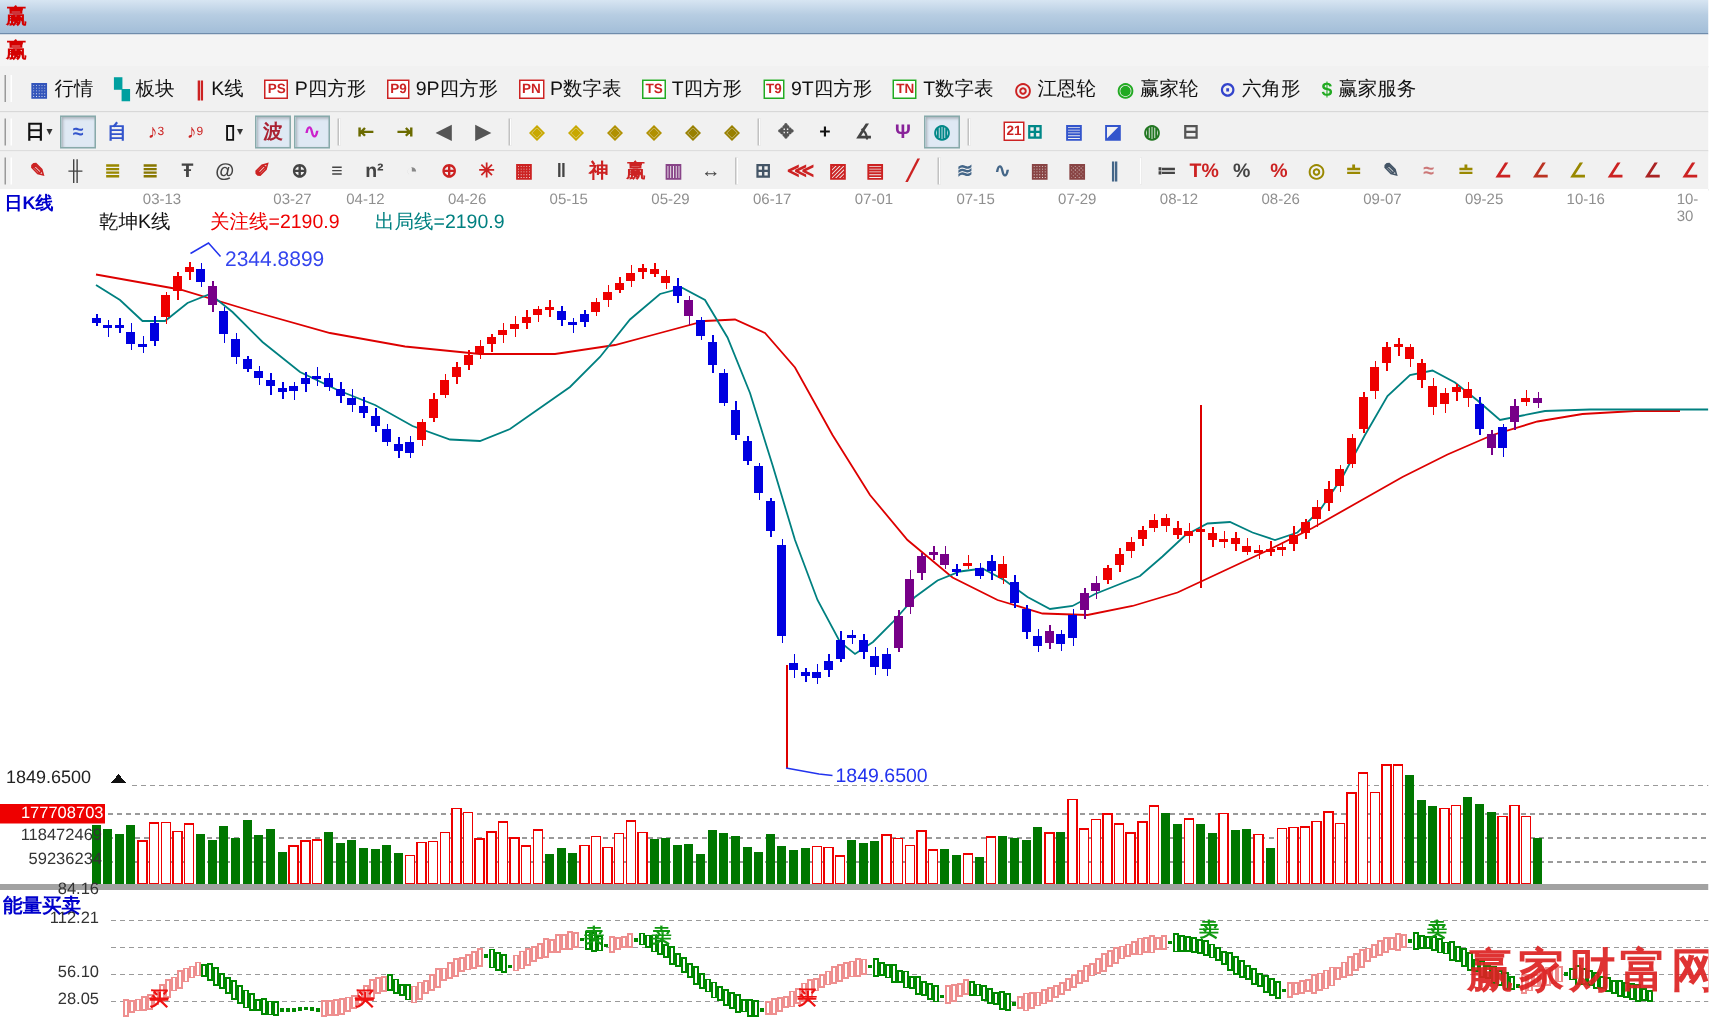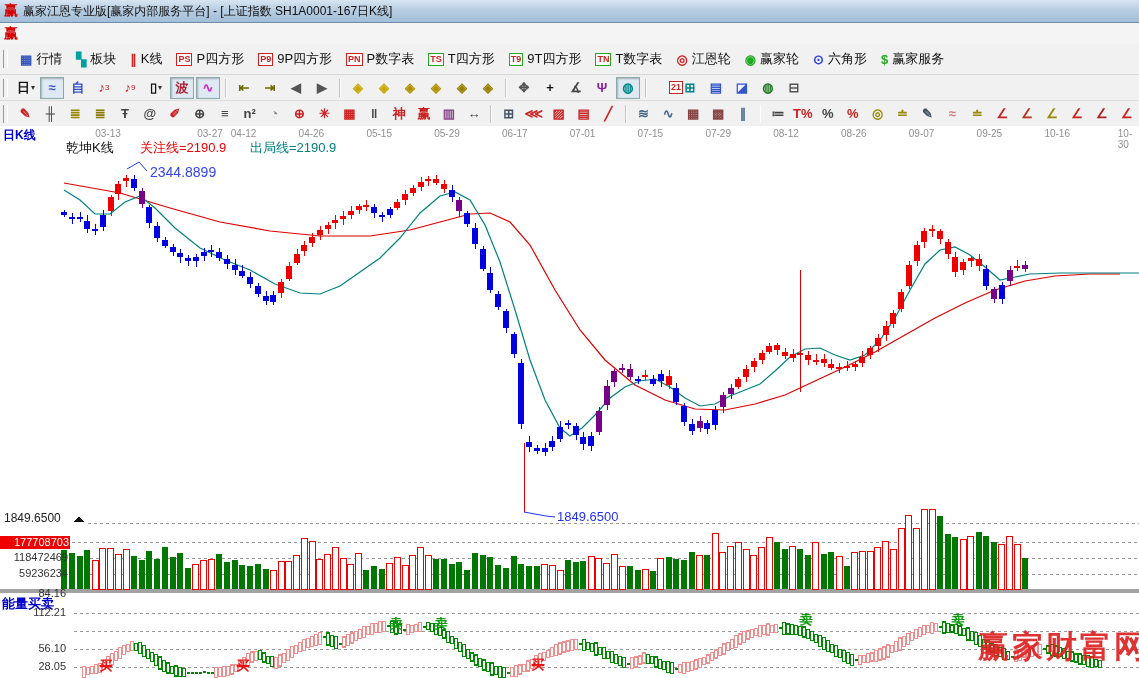"赢家江恩专业版[赢家内部服务平台] - [上证指数" span.title-text { html: <span>赢家江恩专业版[赢家内部服务平台] - [上证指数 SH1A0001-167日K线]</span> -> none }
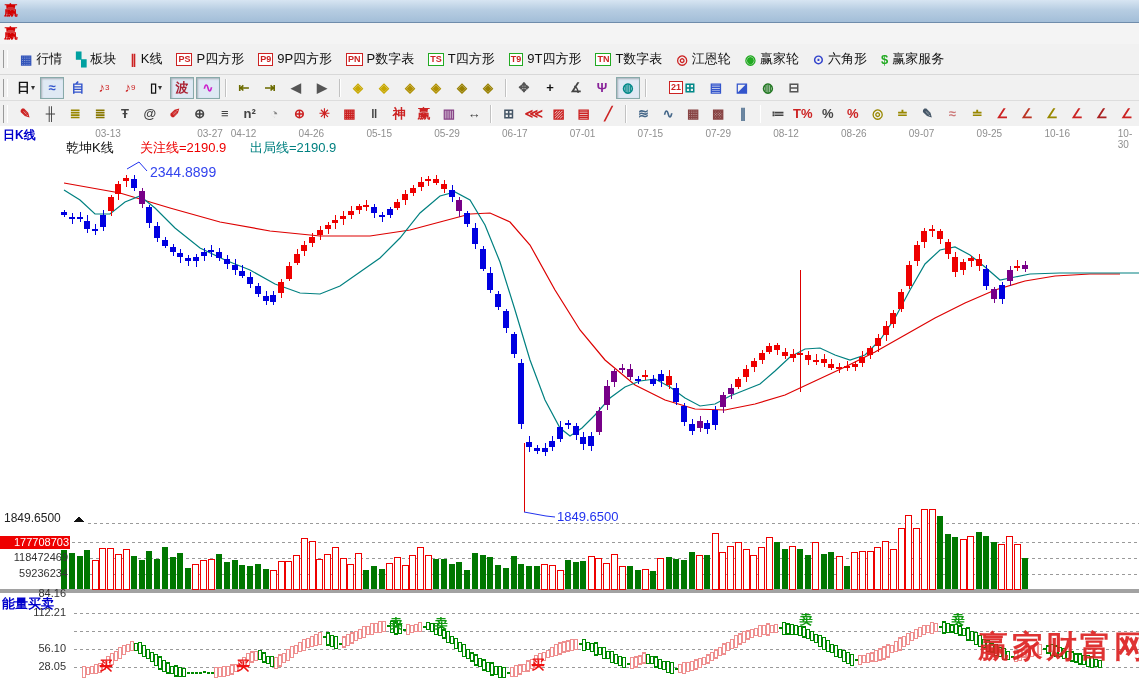"03-27" span.date-tick { left: 188px -> 173px }
